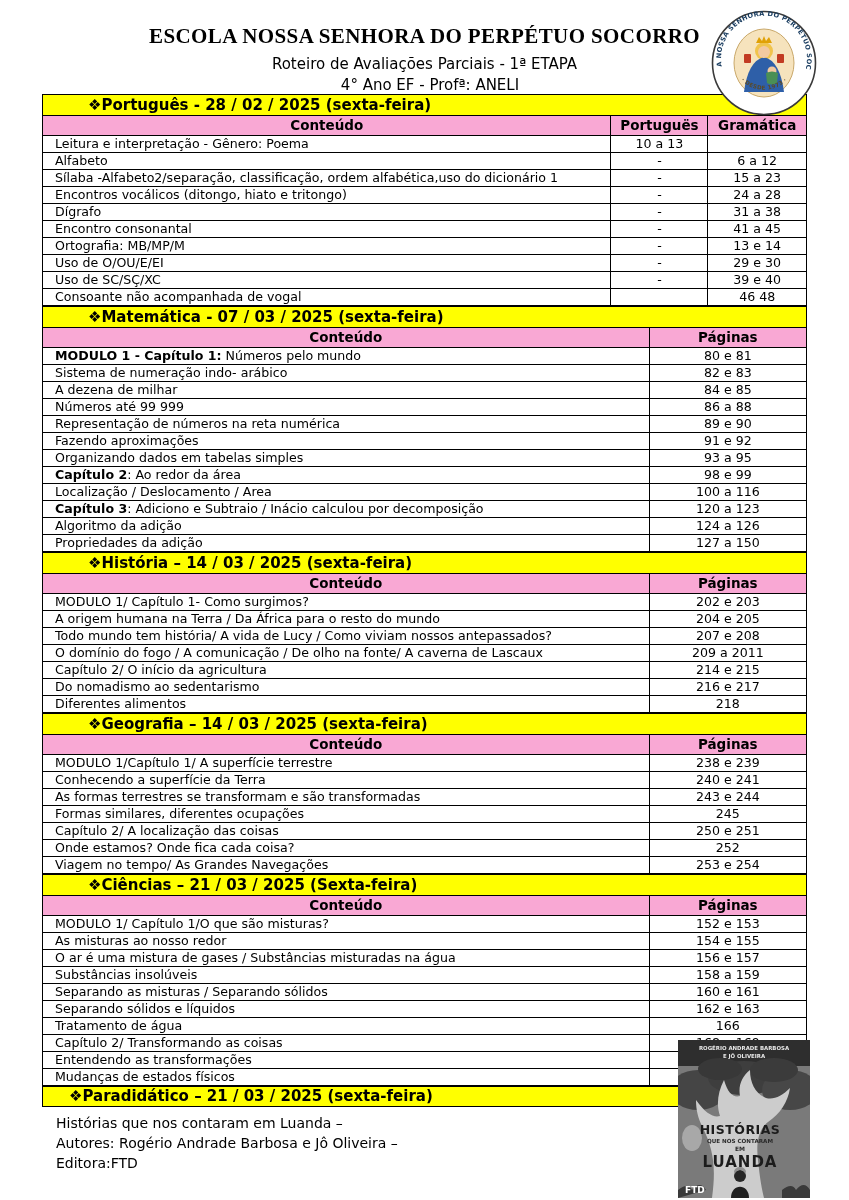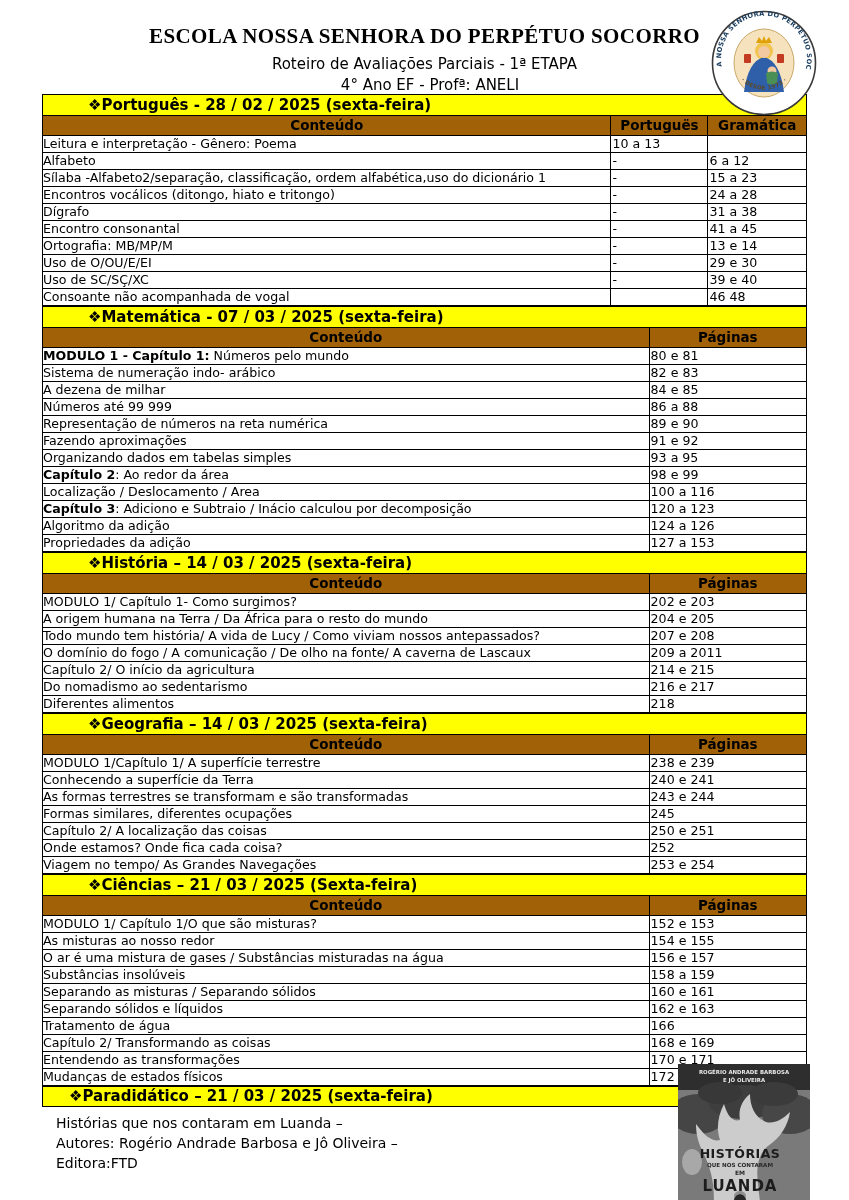"Conteúdo" td.chead { background: #a16207 -> #f9a8d4 }
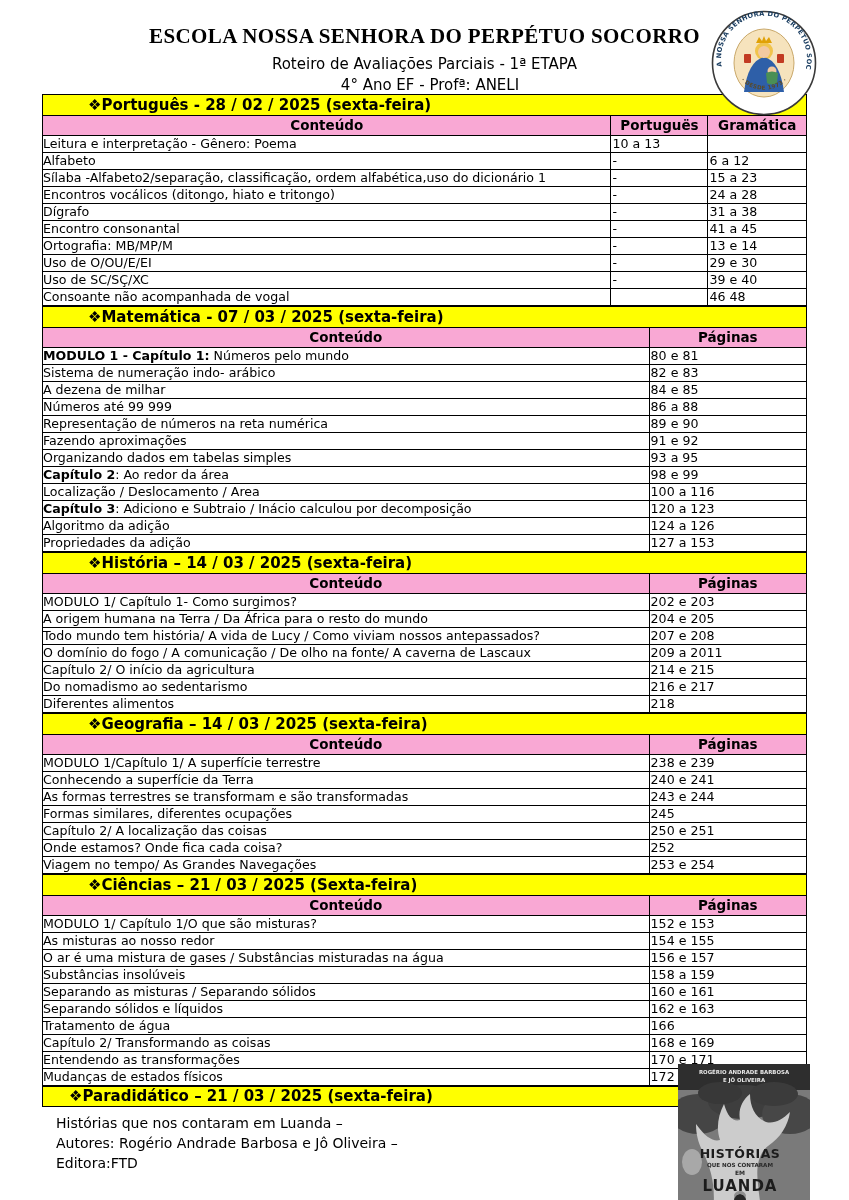"Leitura e interpretação - Gênero:" td.ccell { padding: 0 0 -> 0 12px }
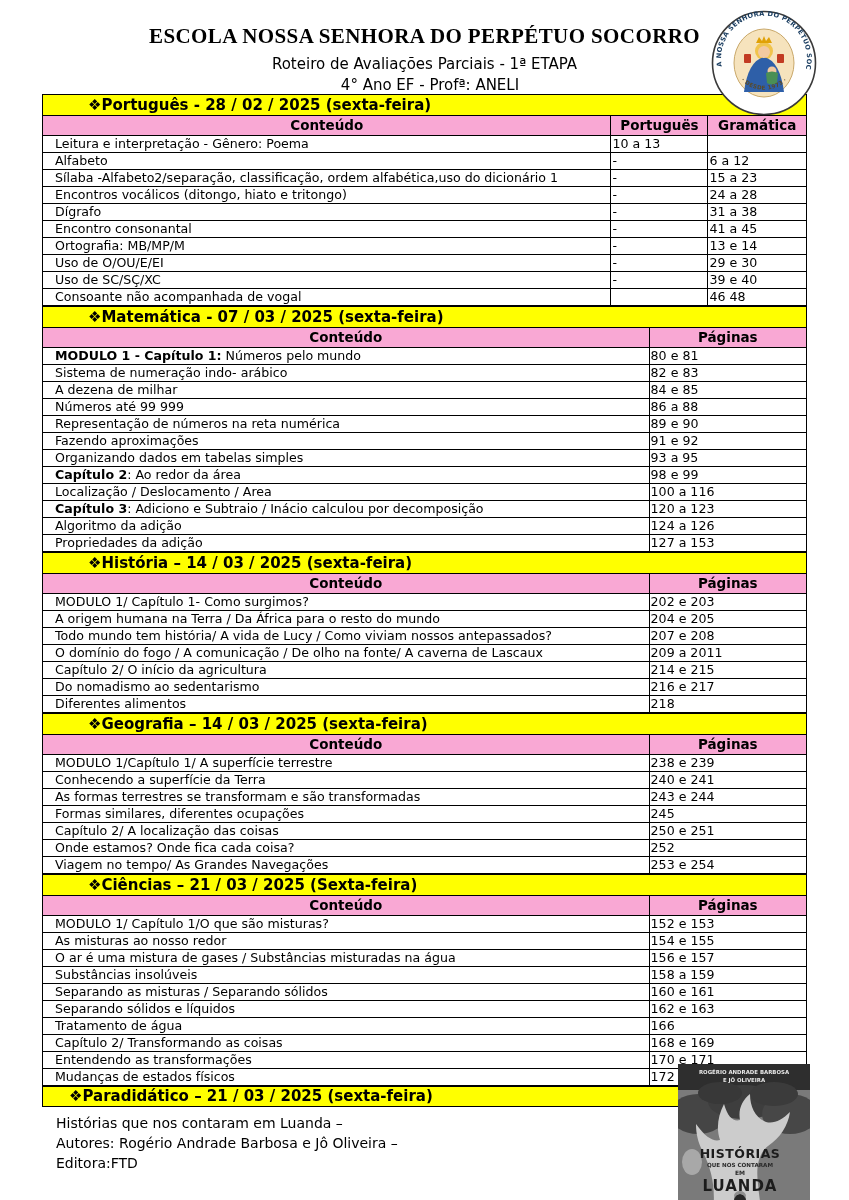"10 a 13" td.pcell { text-align: none -> center }
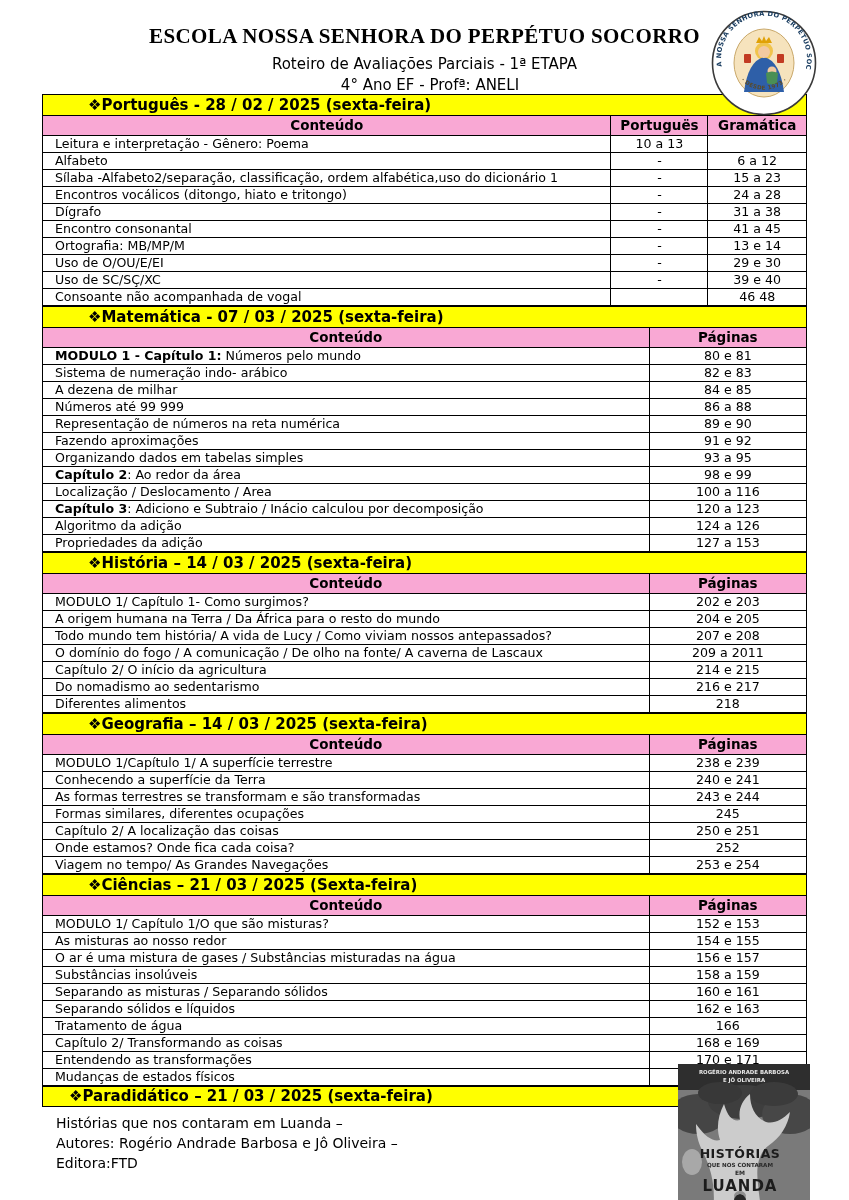"127 a 153" td.pcell { text: 153 -> 150 }
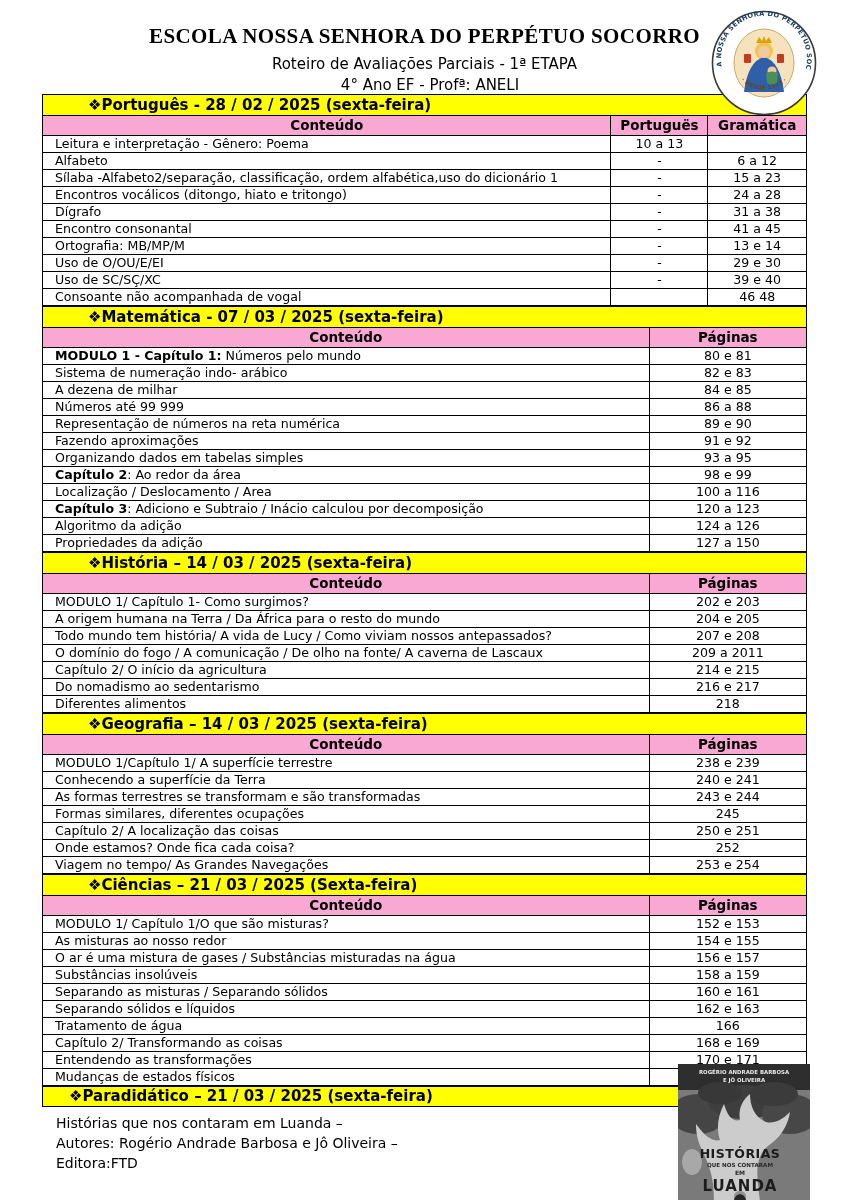"HISTÓRIAS" .book-cover { top: 1064px -> 1040px }
